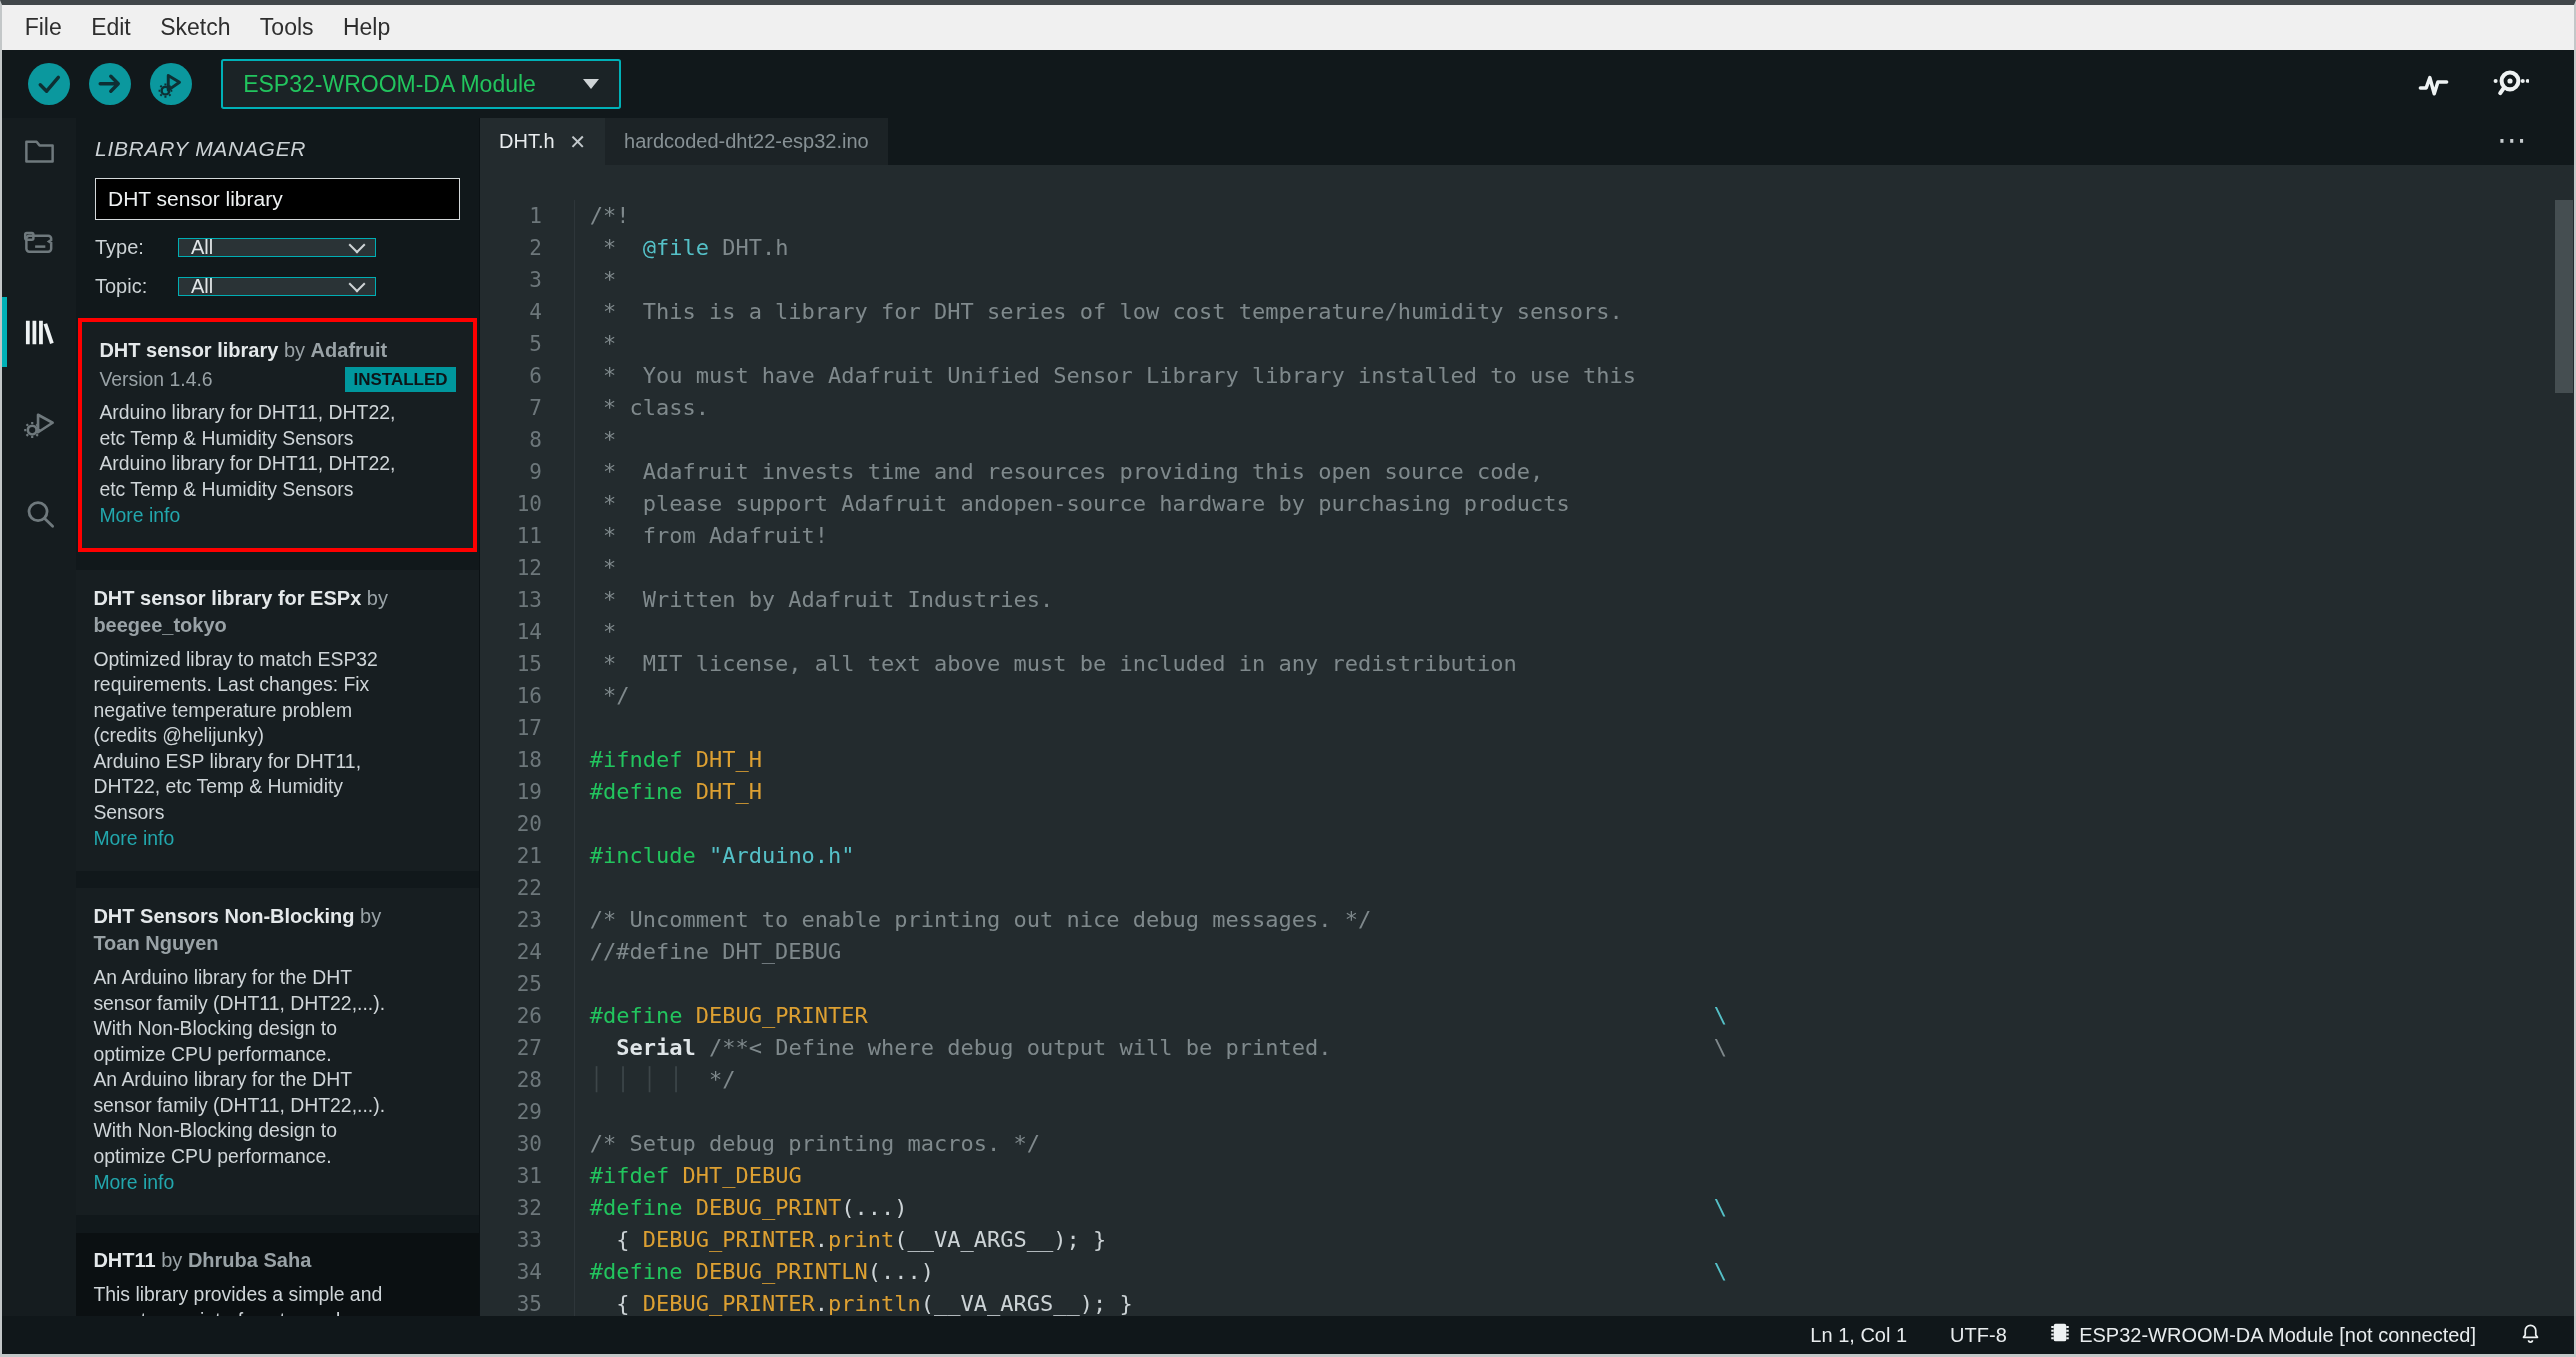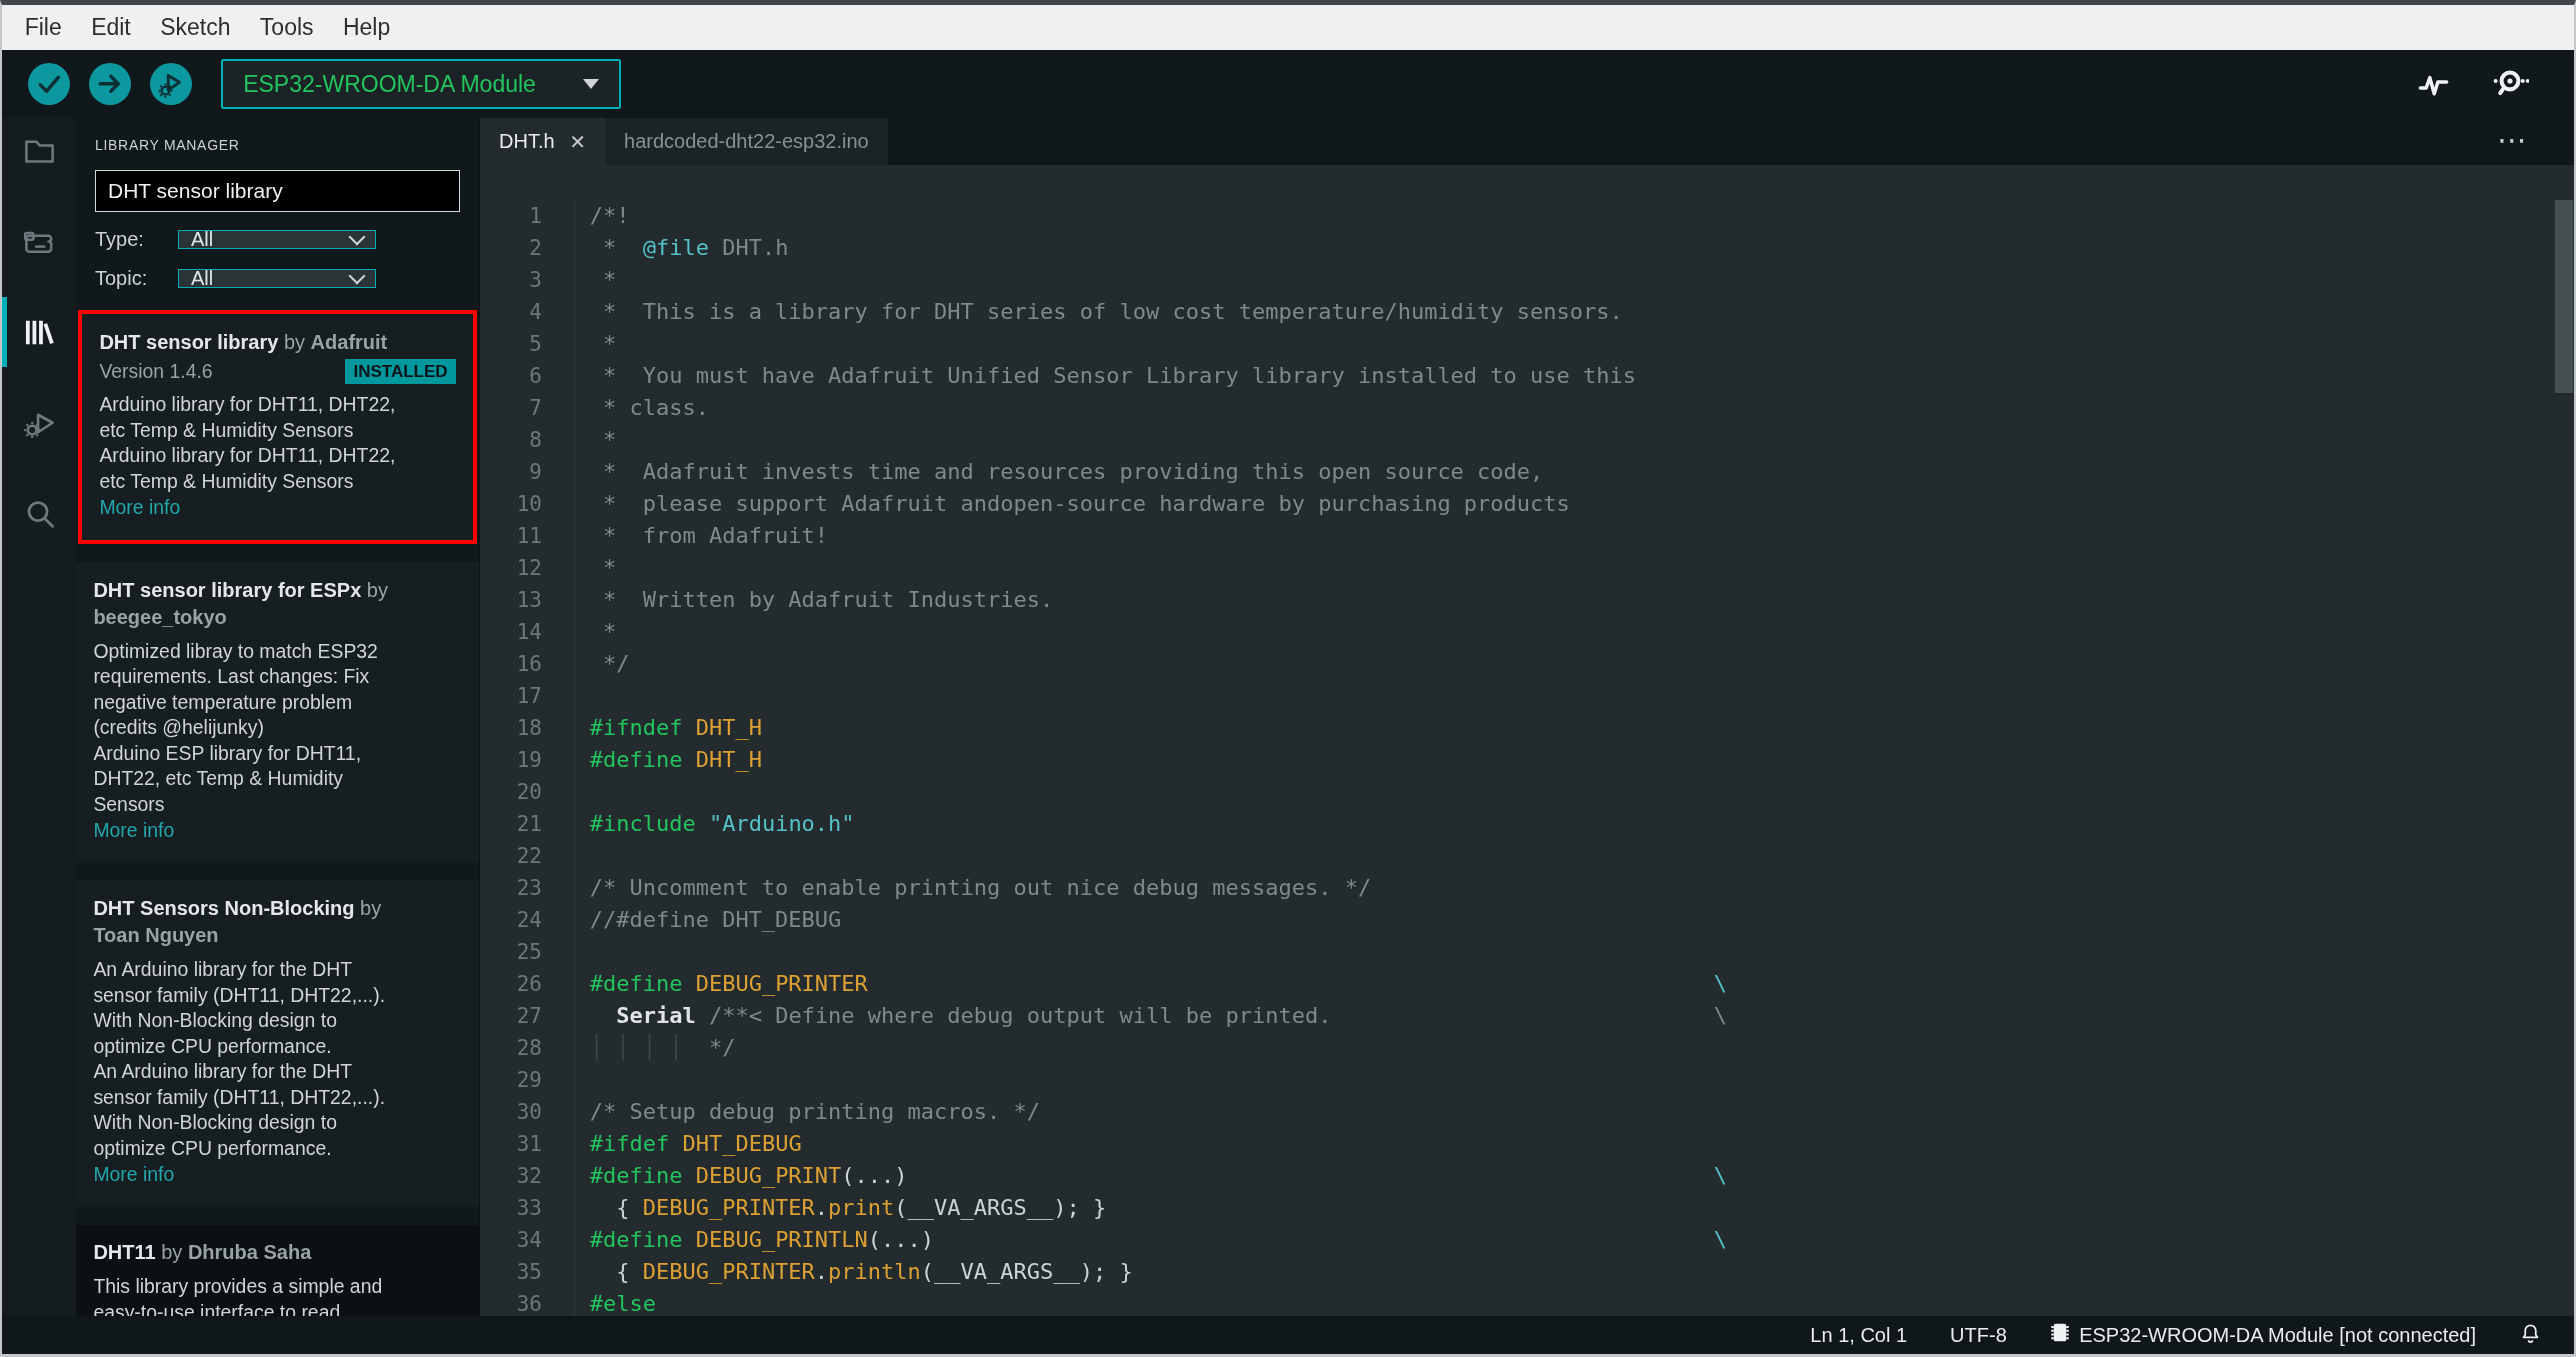"LIBRARY MANAGER" .panel-header { font-size: 14px -> 21px; font-style: none -> italic }
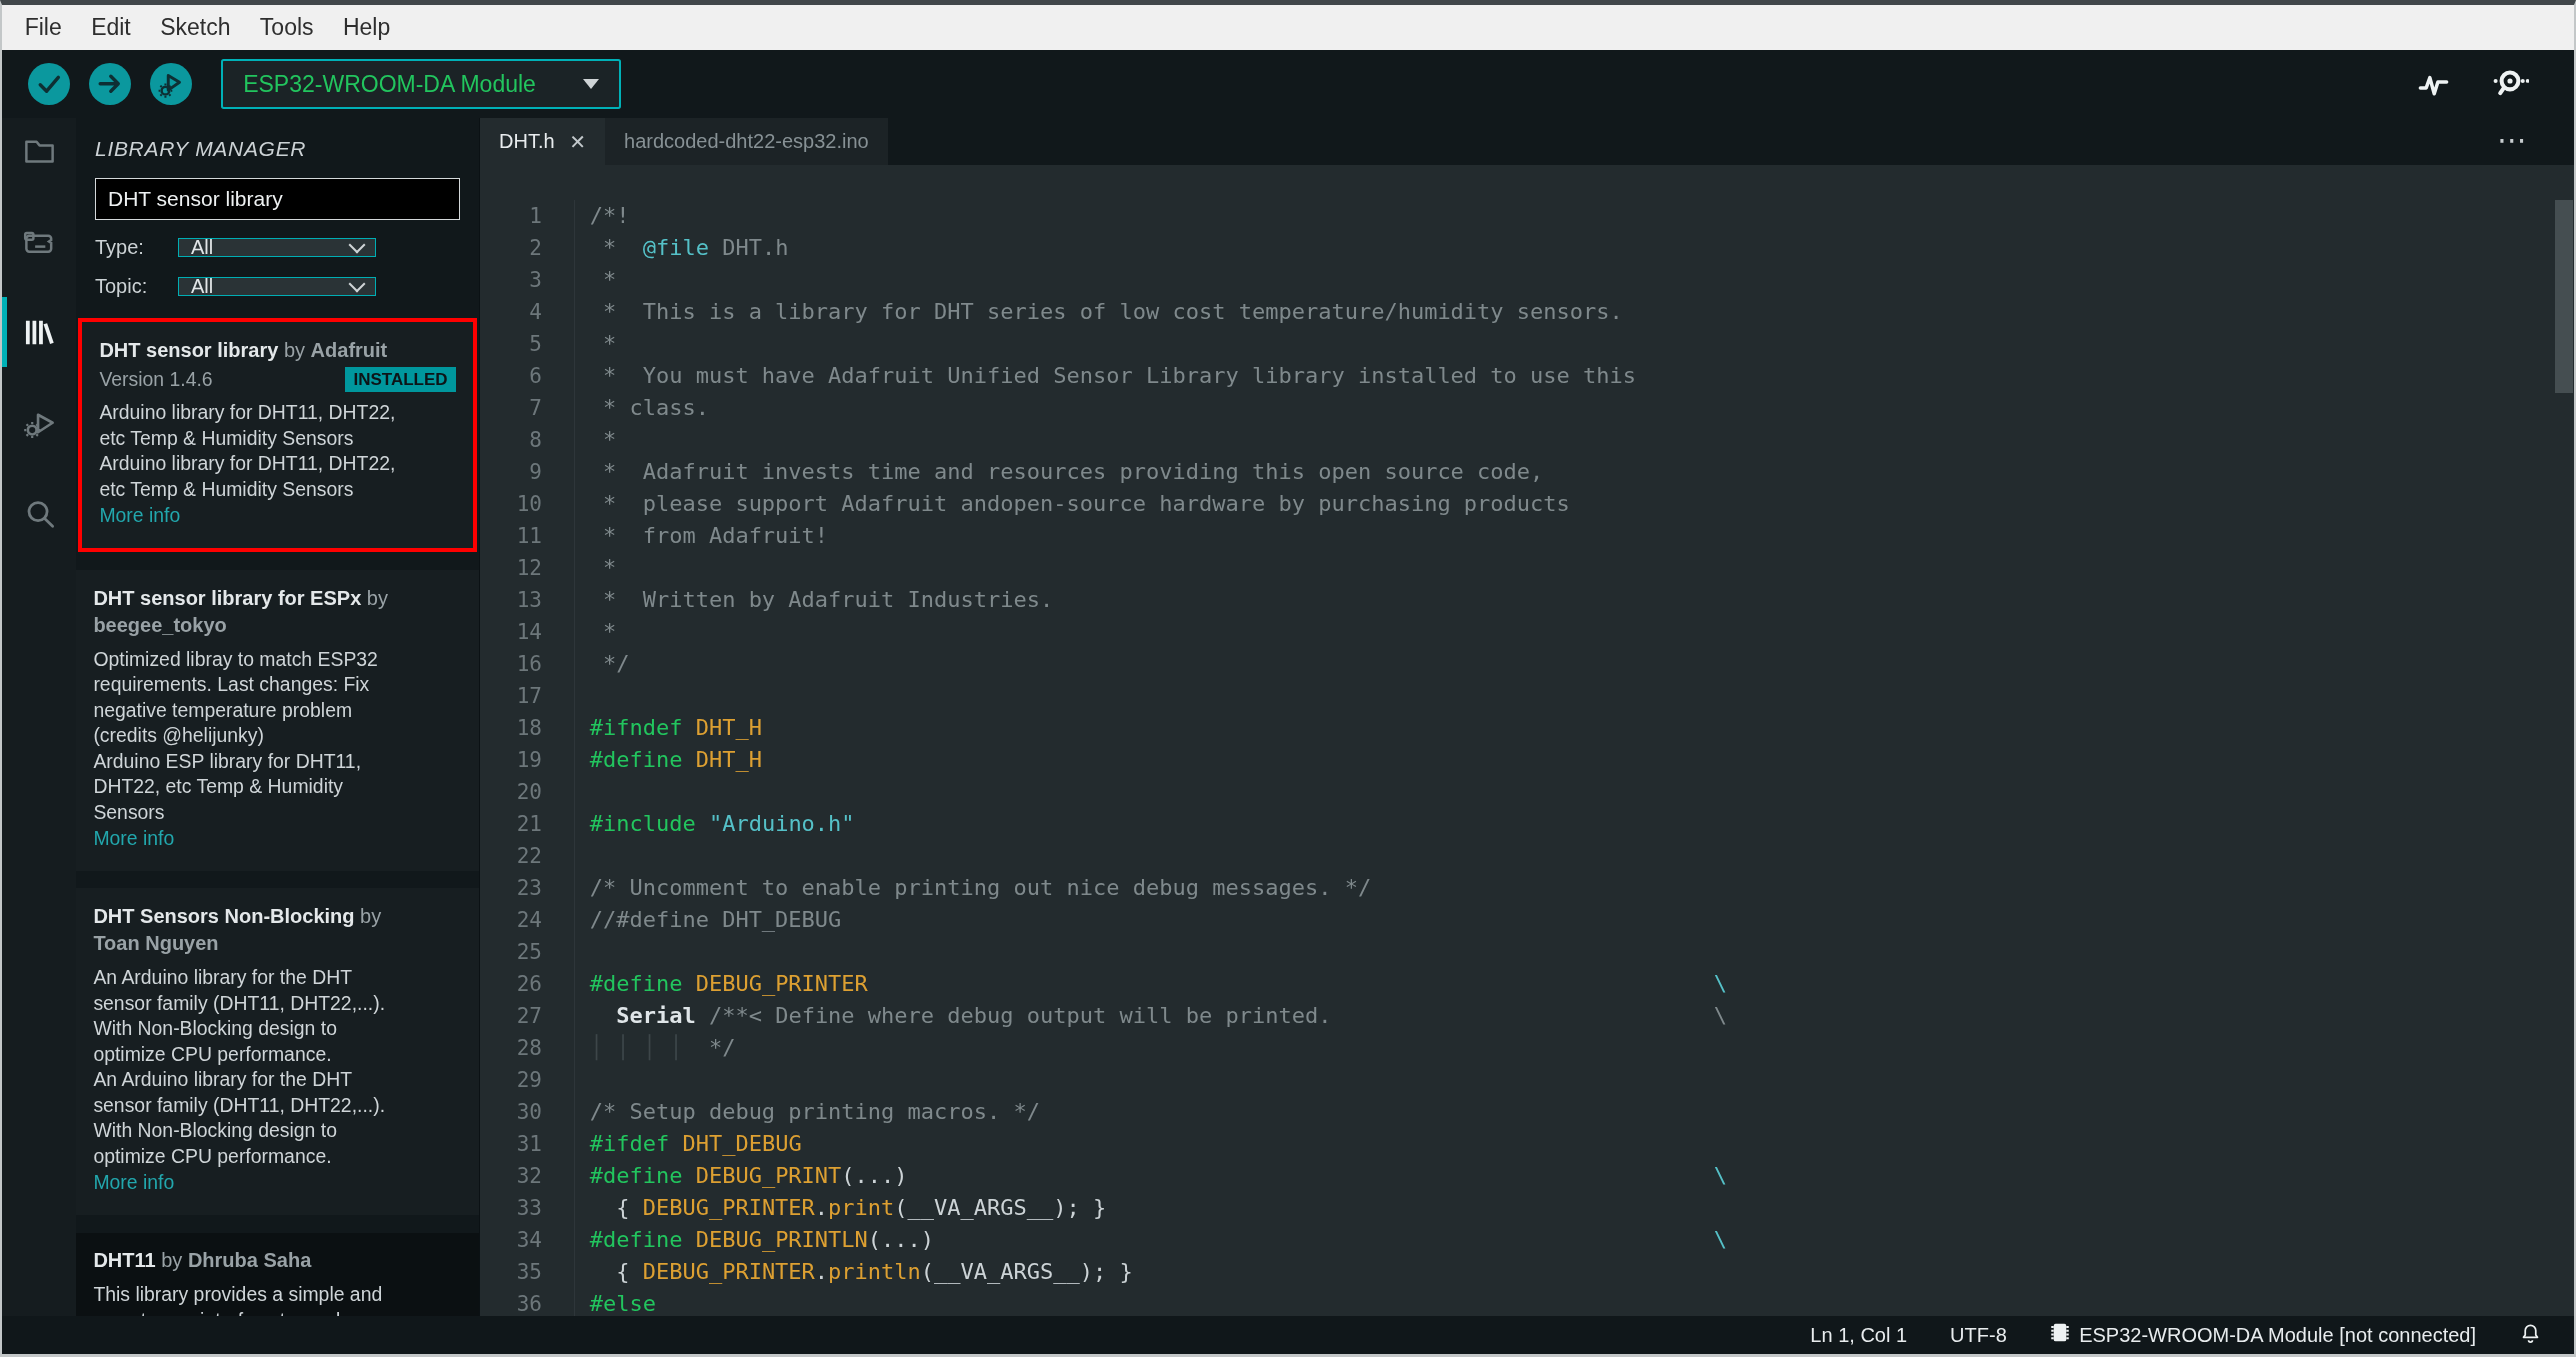"15" div.cl { html: none -> <div><span>15</span><span><span> * MIT license, all text above must be included in any redistribution</span></span></div> }
